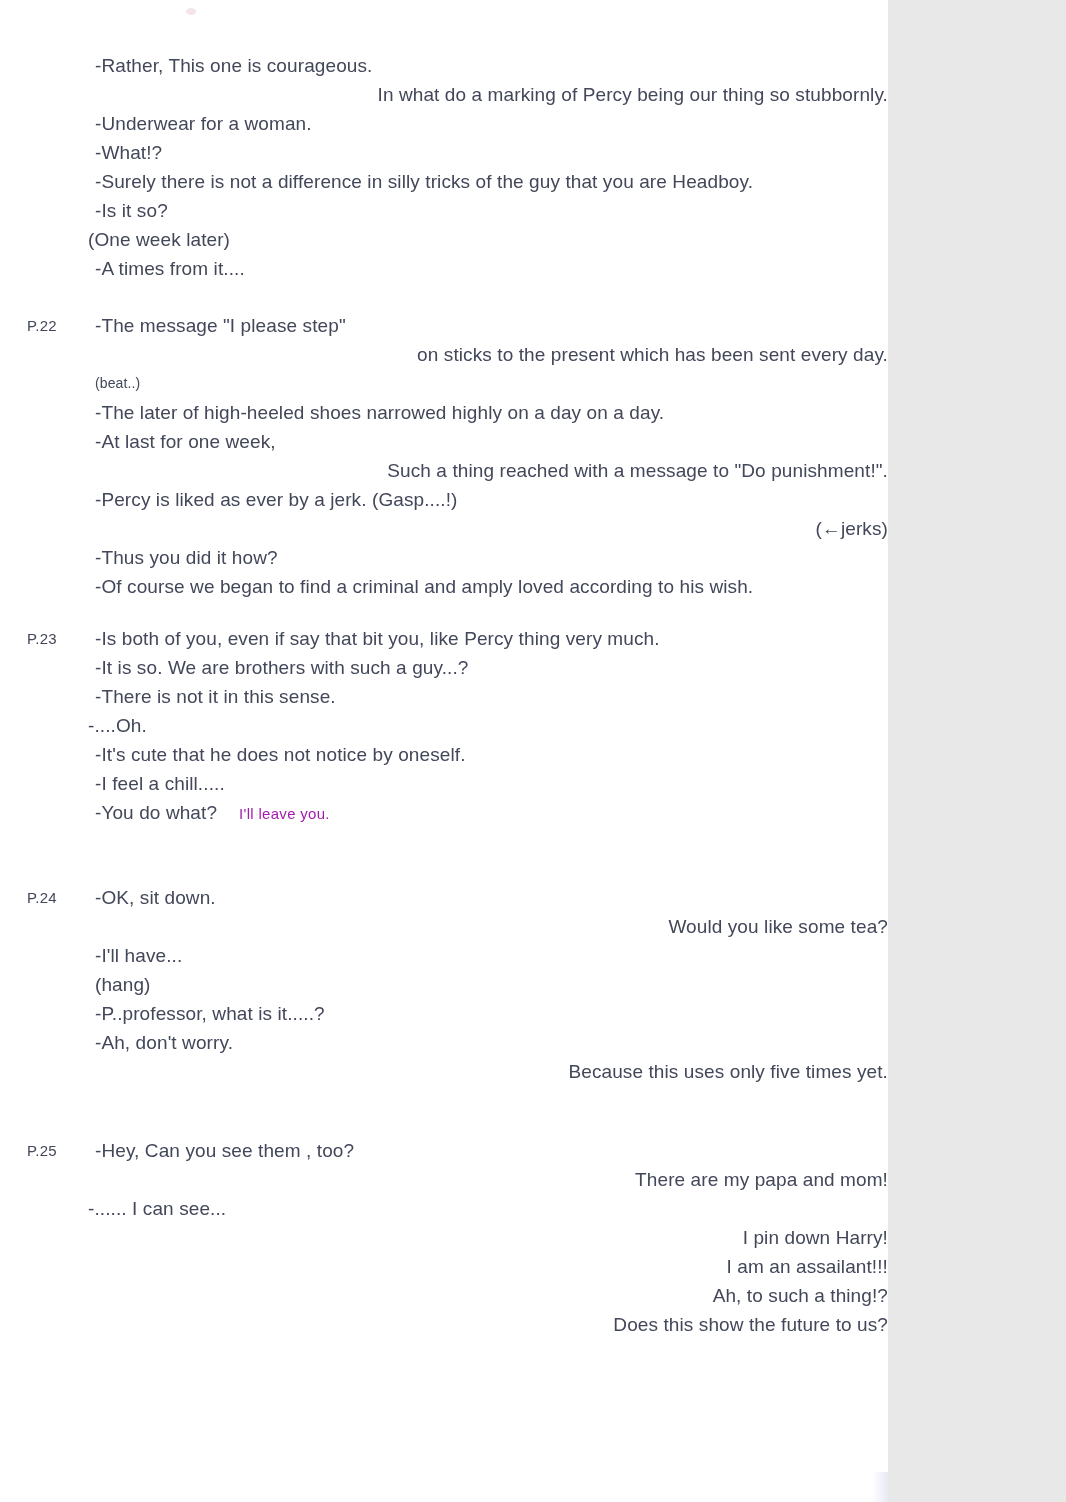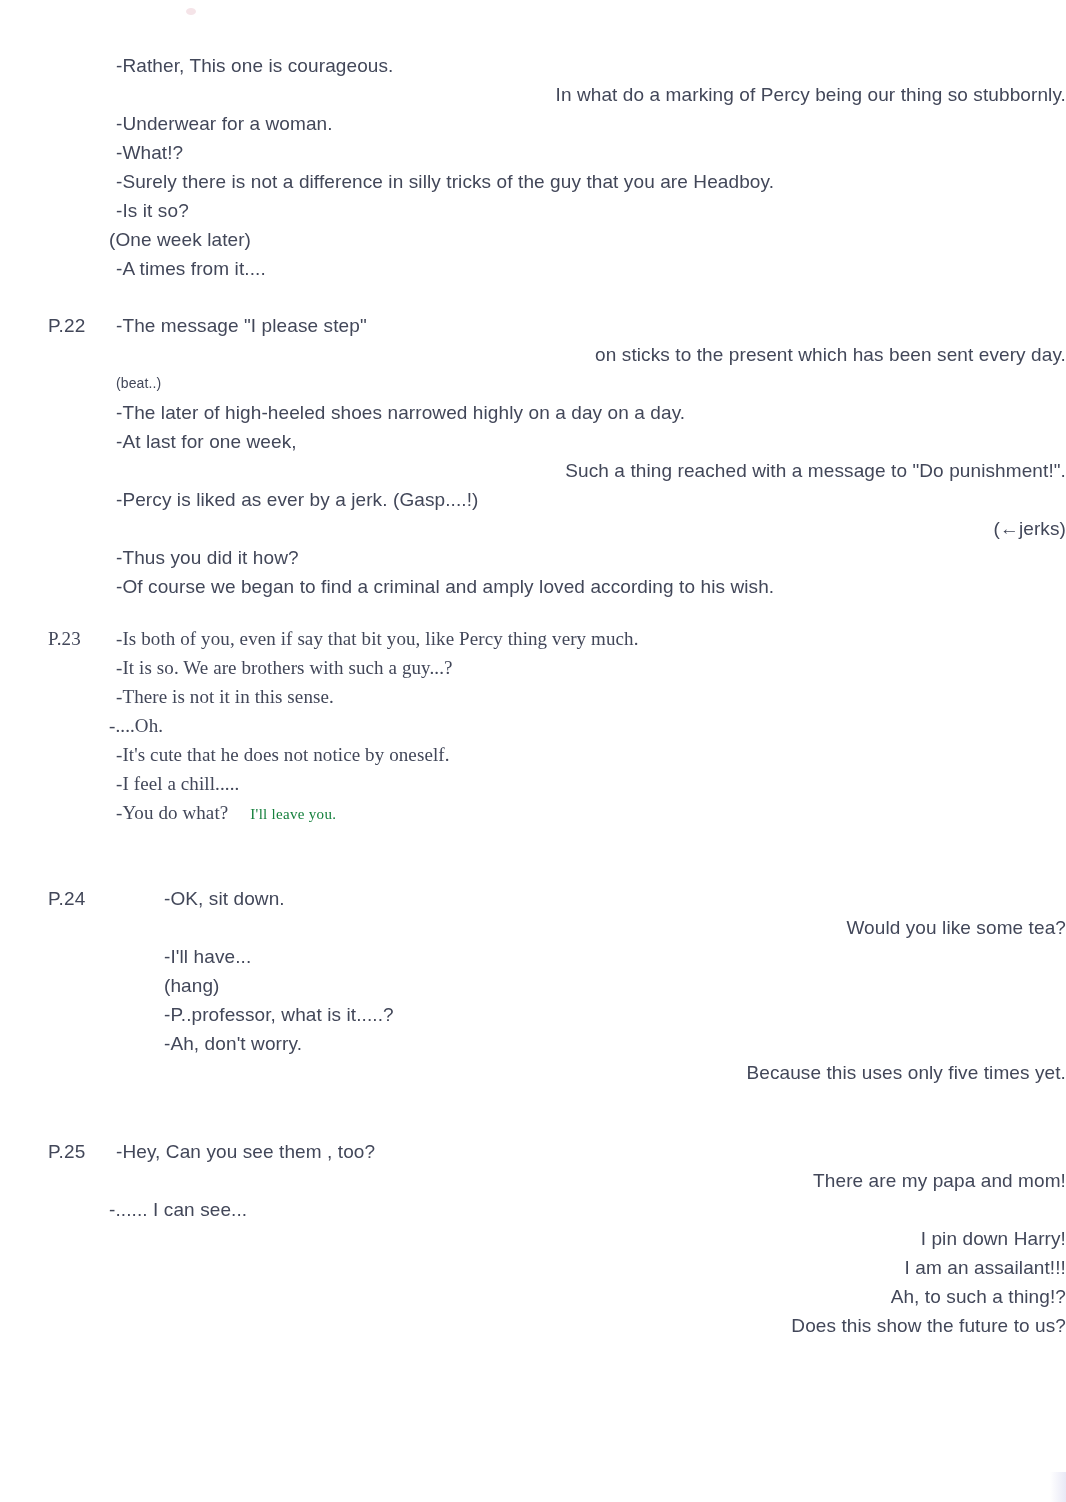"-Rather, This one is courageous." .page { width: 1066px -> 888px }
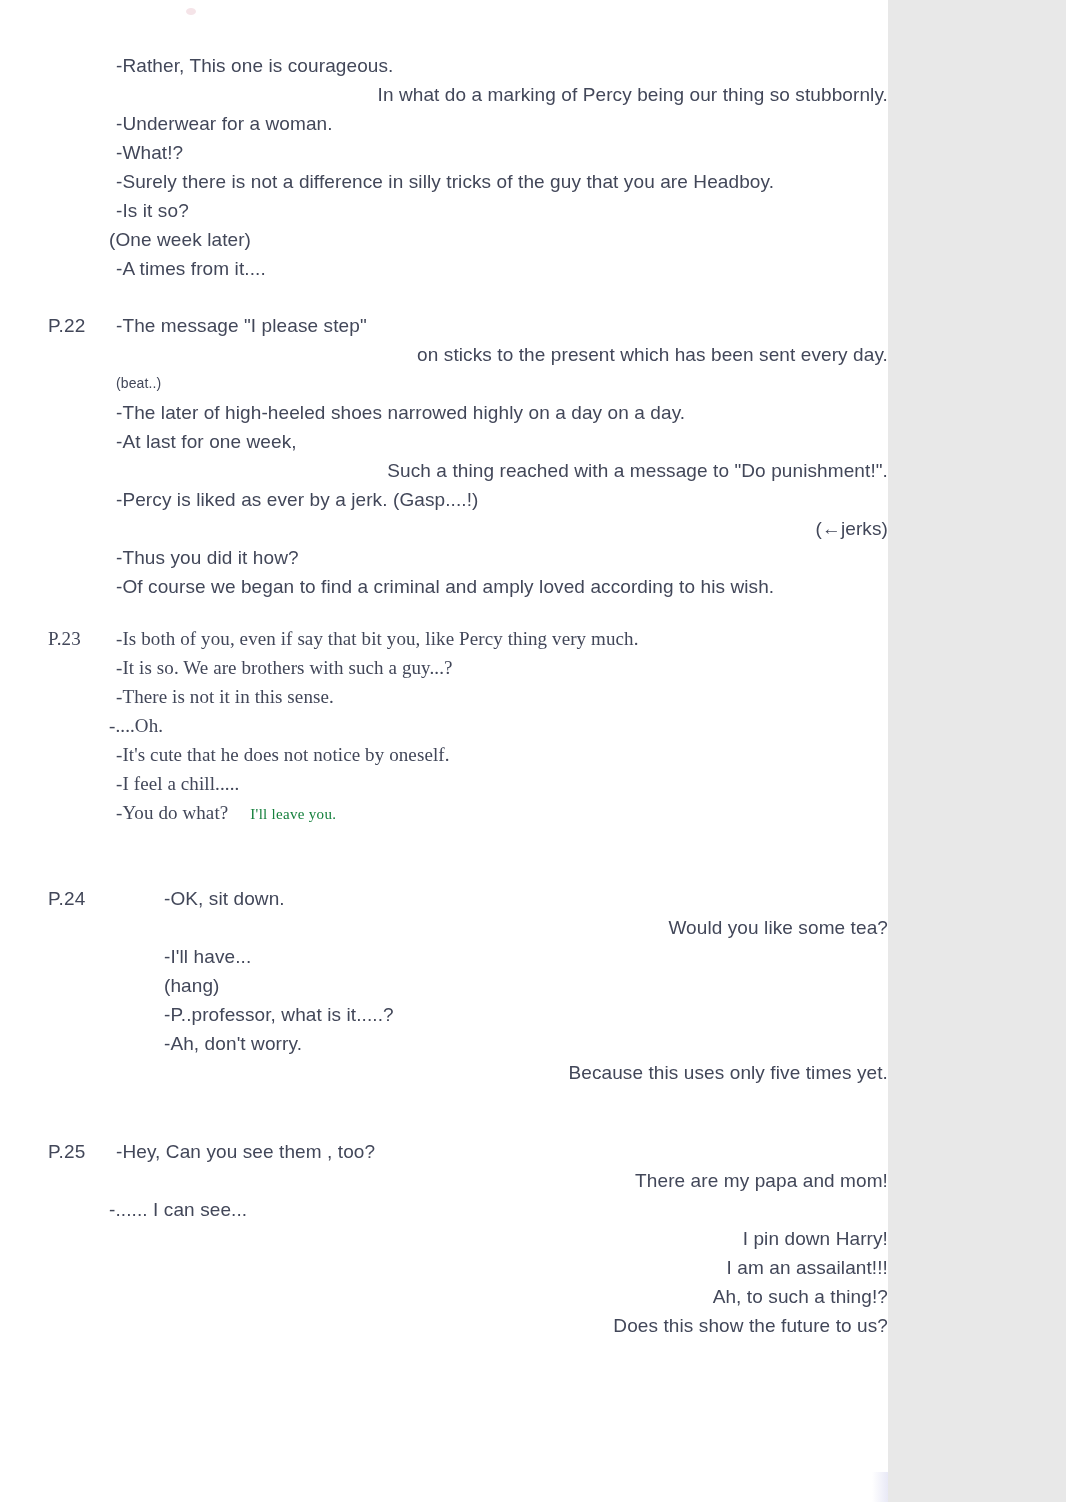"P.22" .label-col { font-size: 19px -> 15px; padding-left: 48px -> 27px }
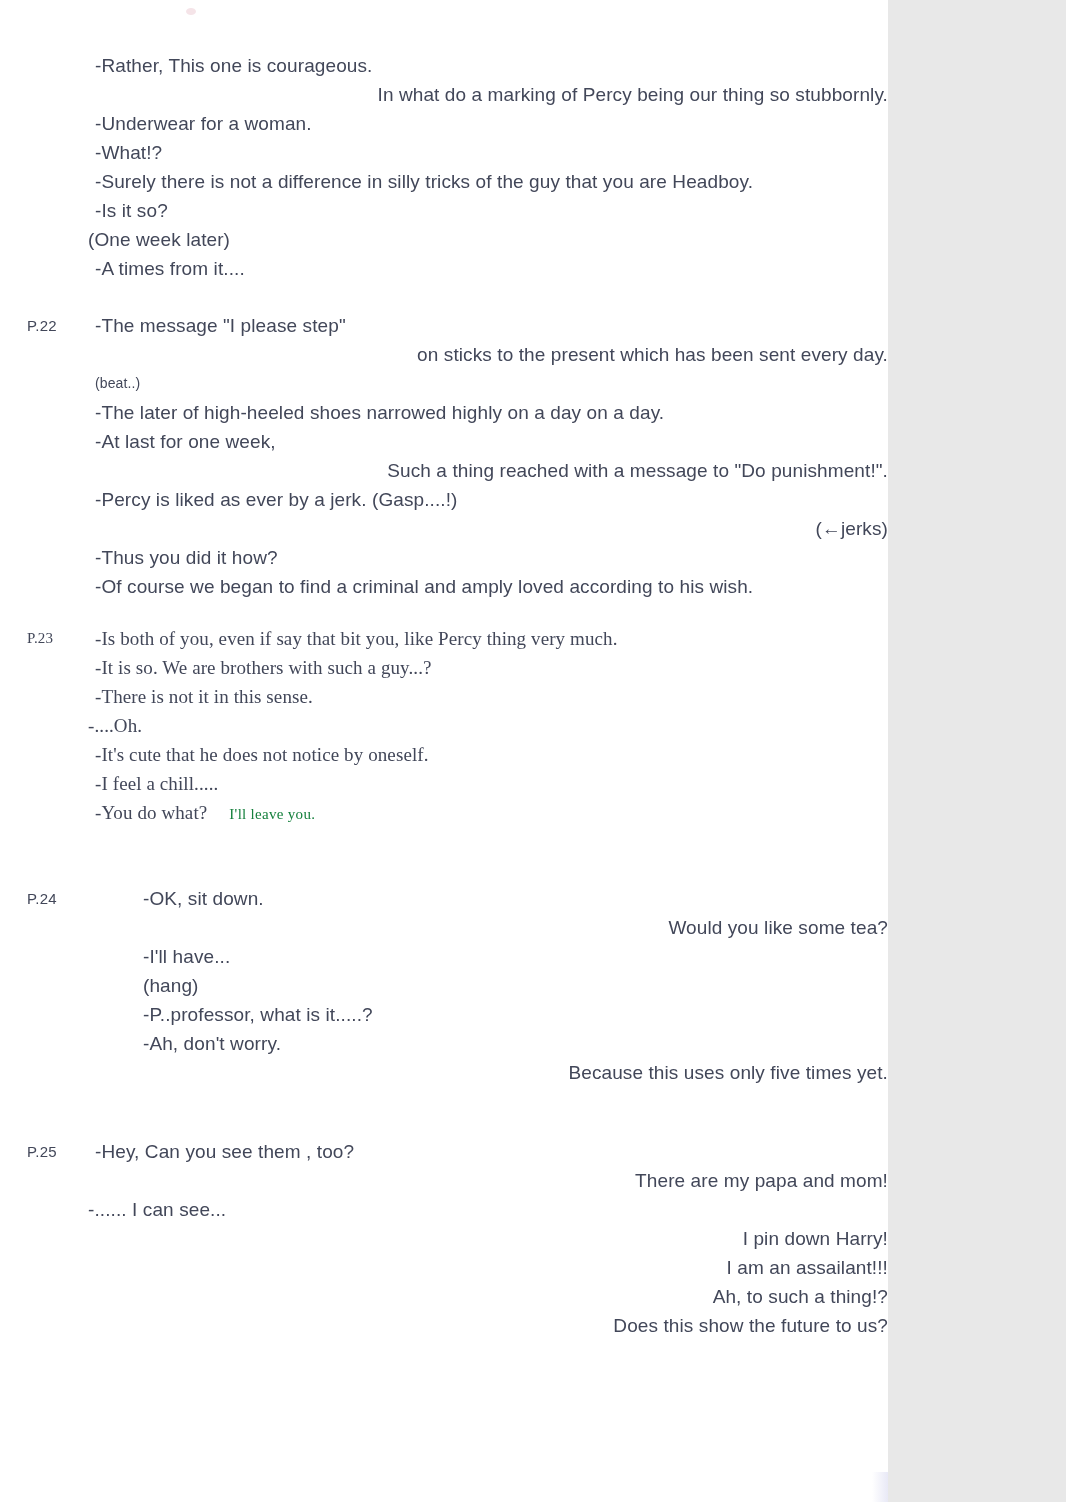"P.23" .block:nth-child(3) { font-family: Liberation Serif, serif -> none }
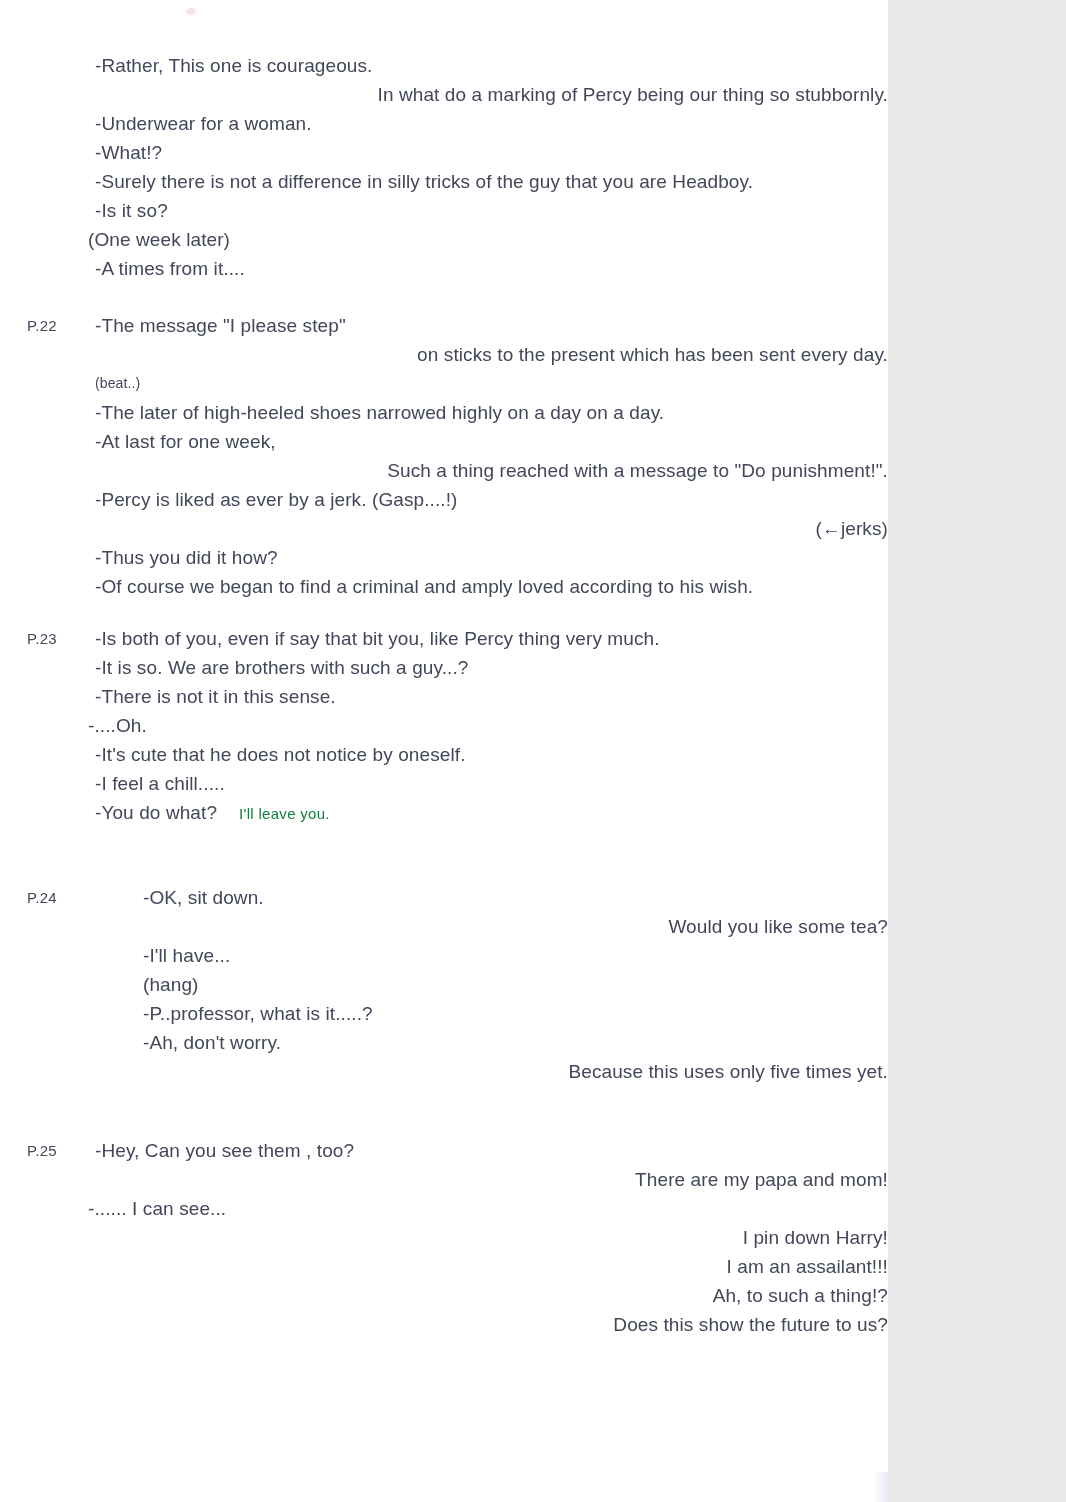"I'll leave you." .inline-note { color: #15803d -> #a21caf }
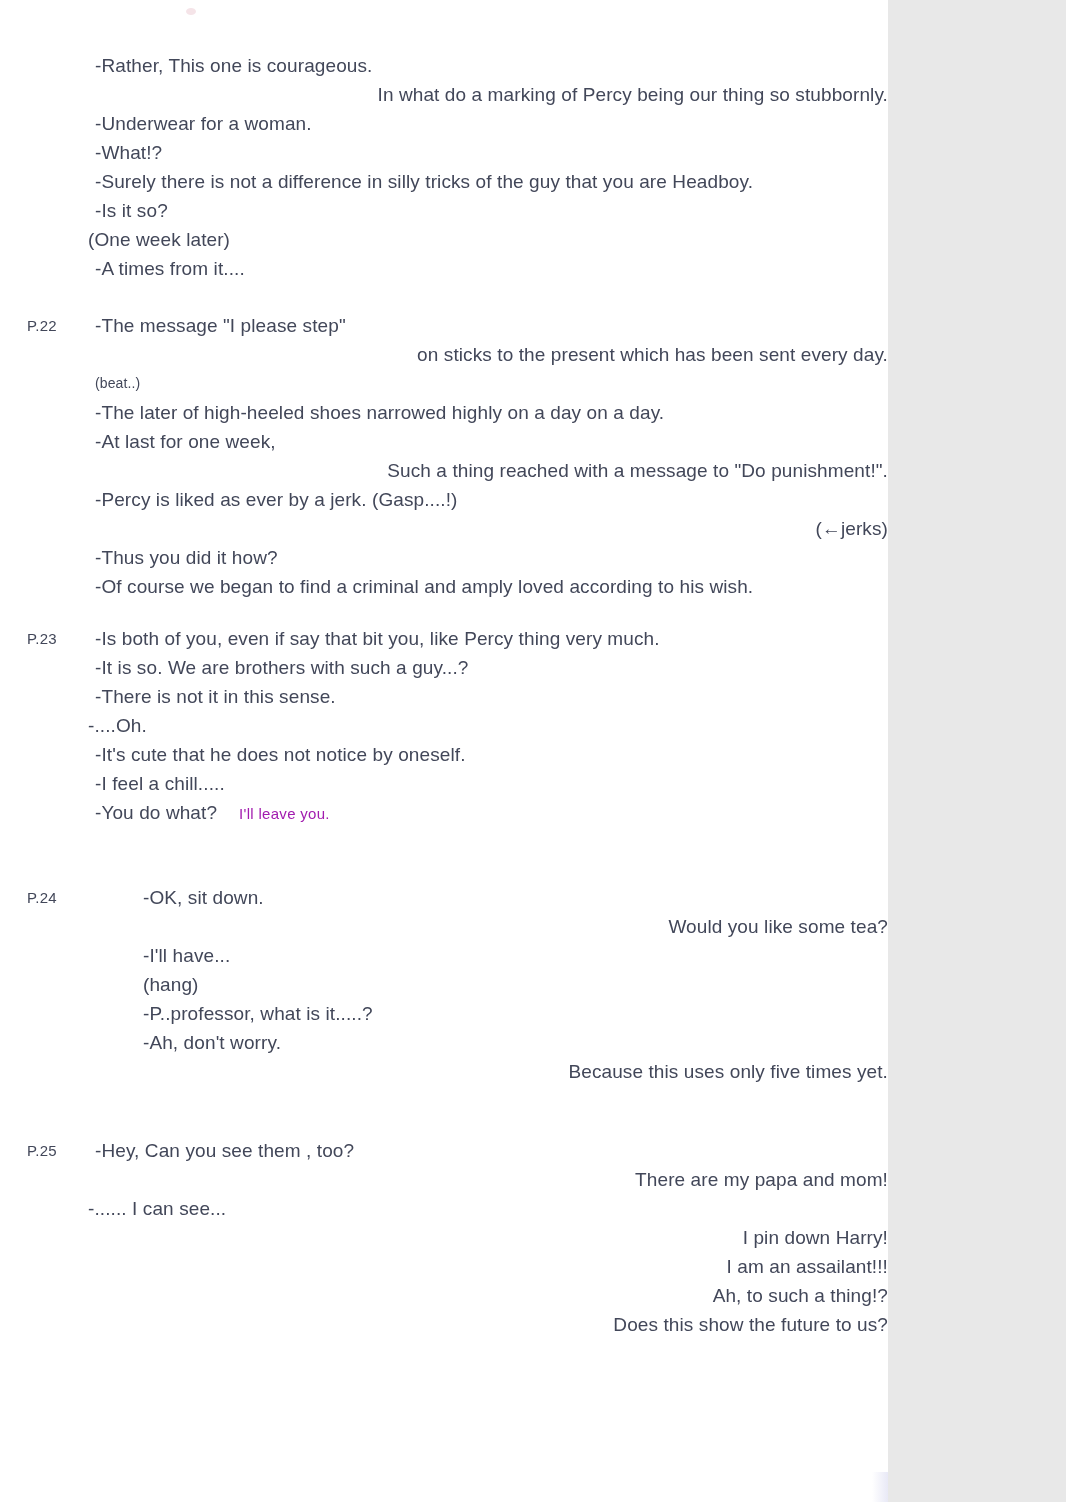"P.24" .block:nth-child(4) { gap: 48px -> none }
